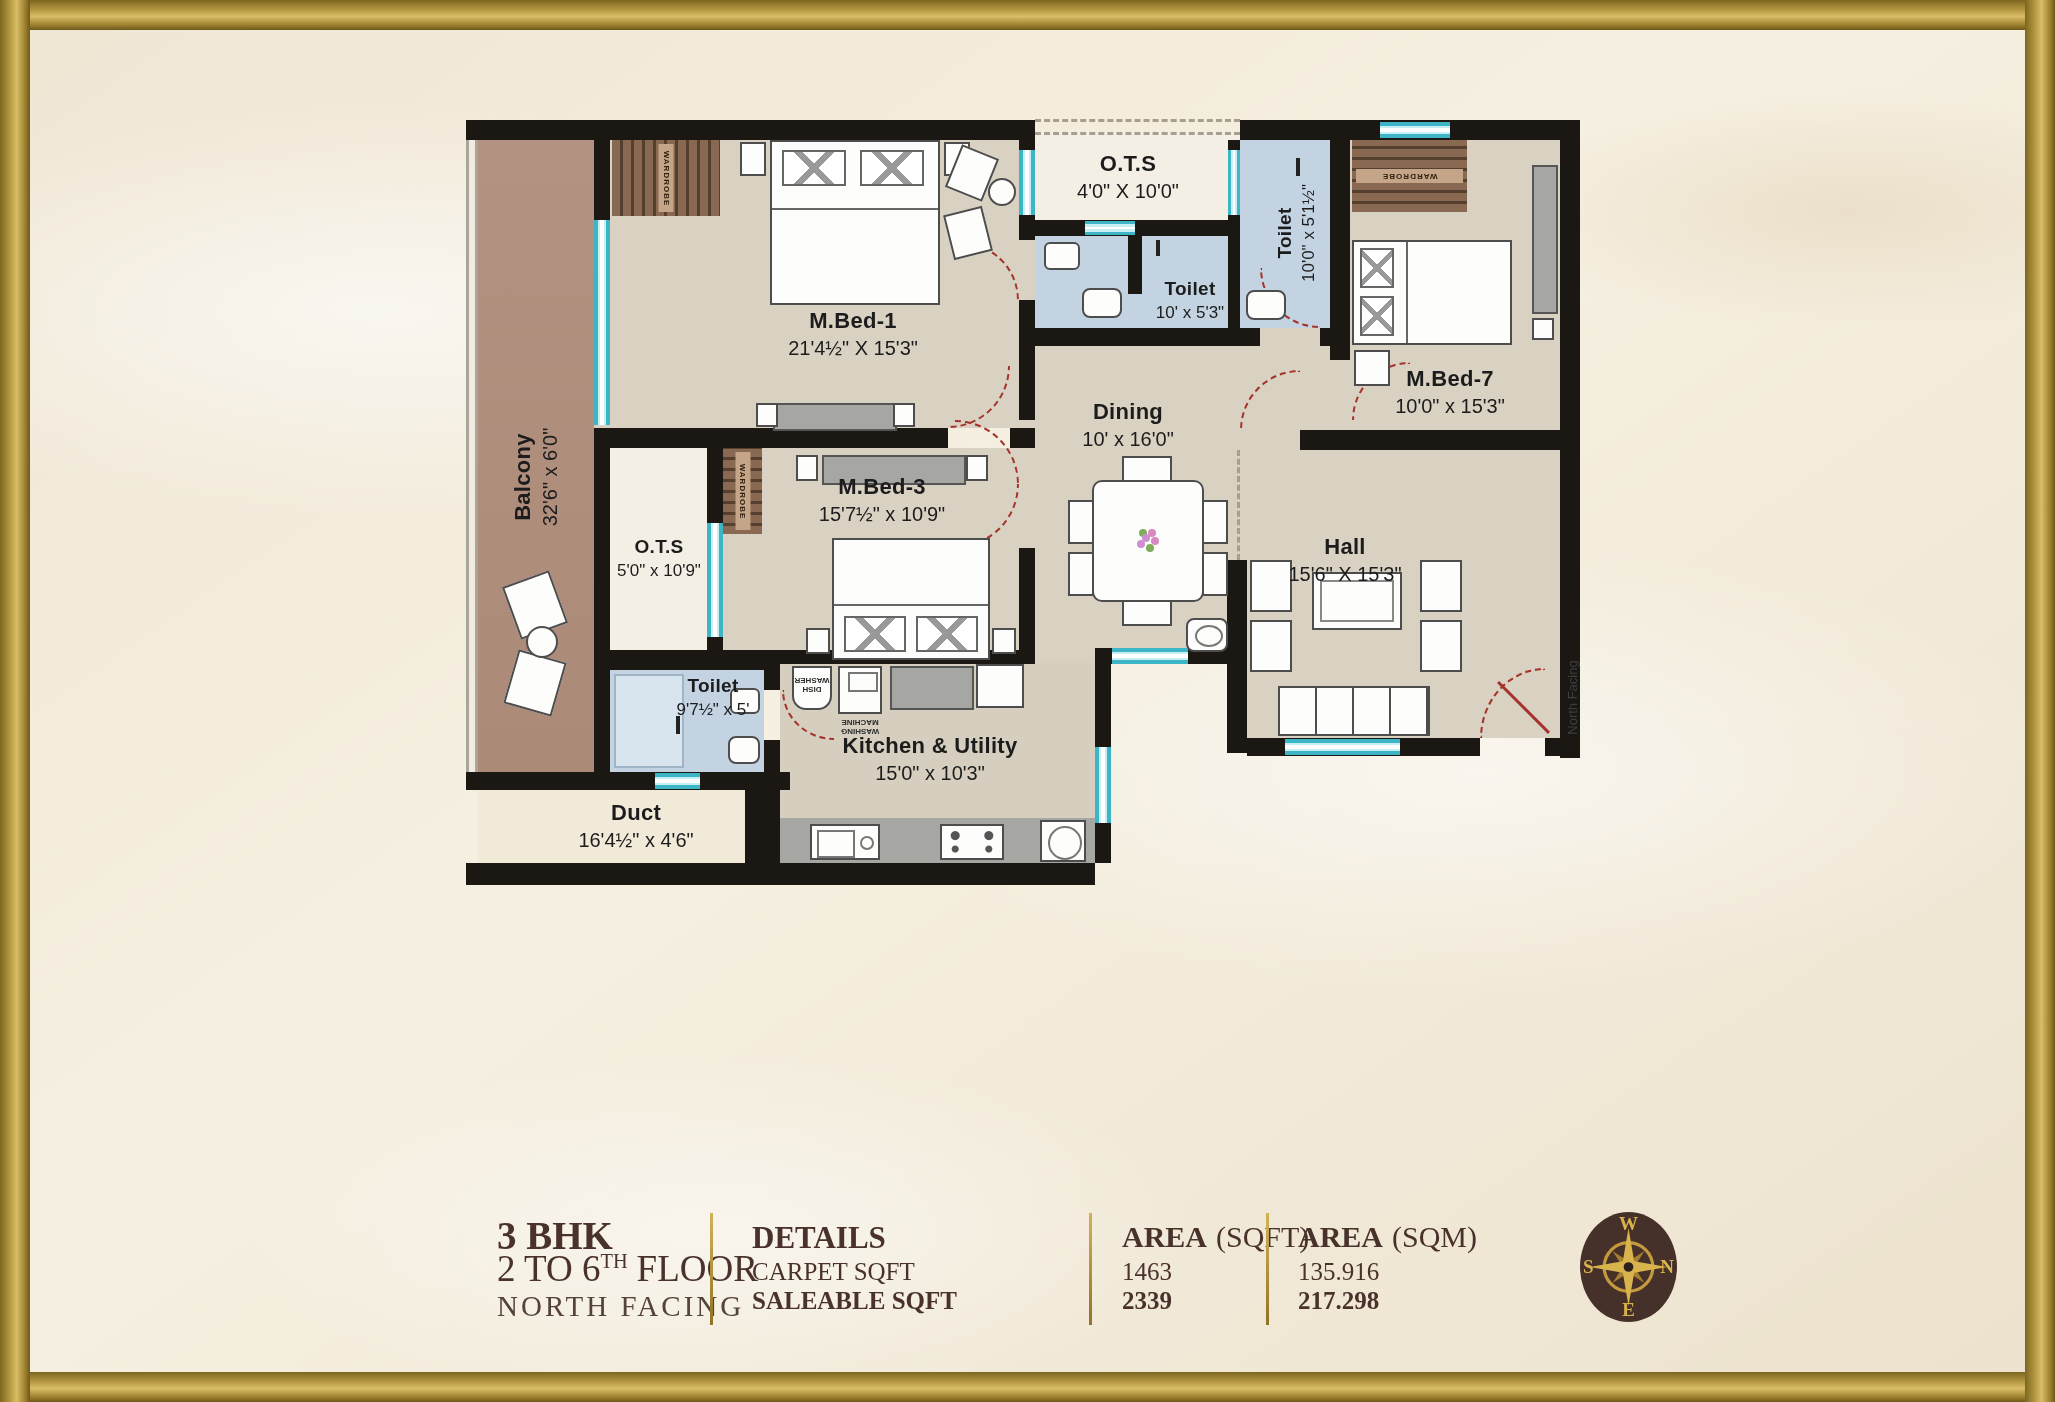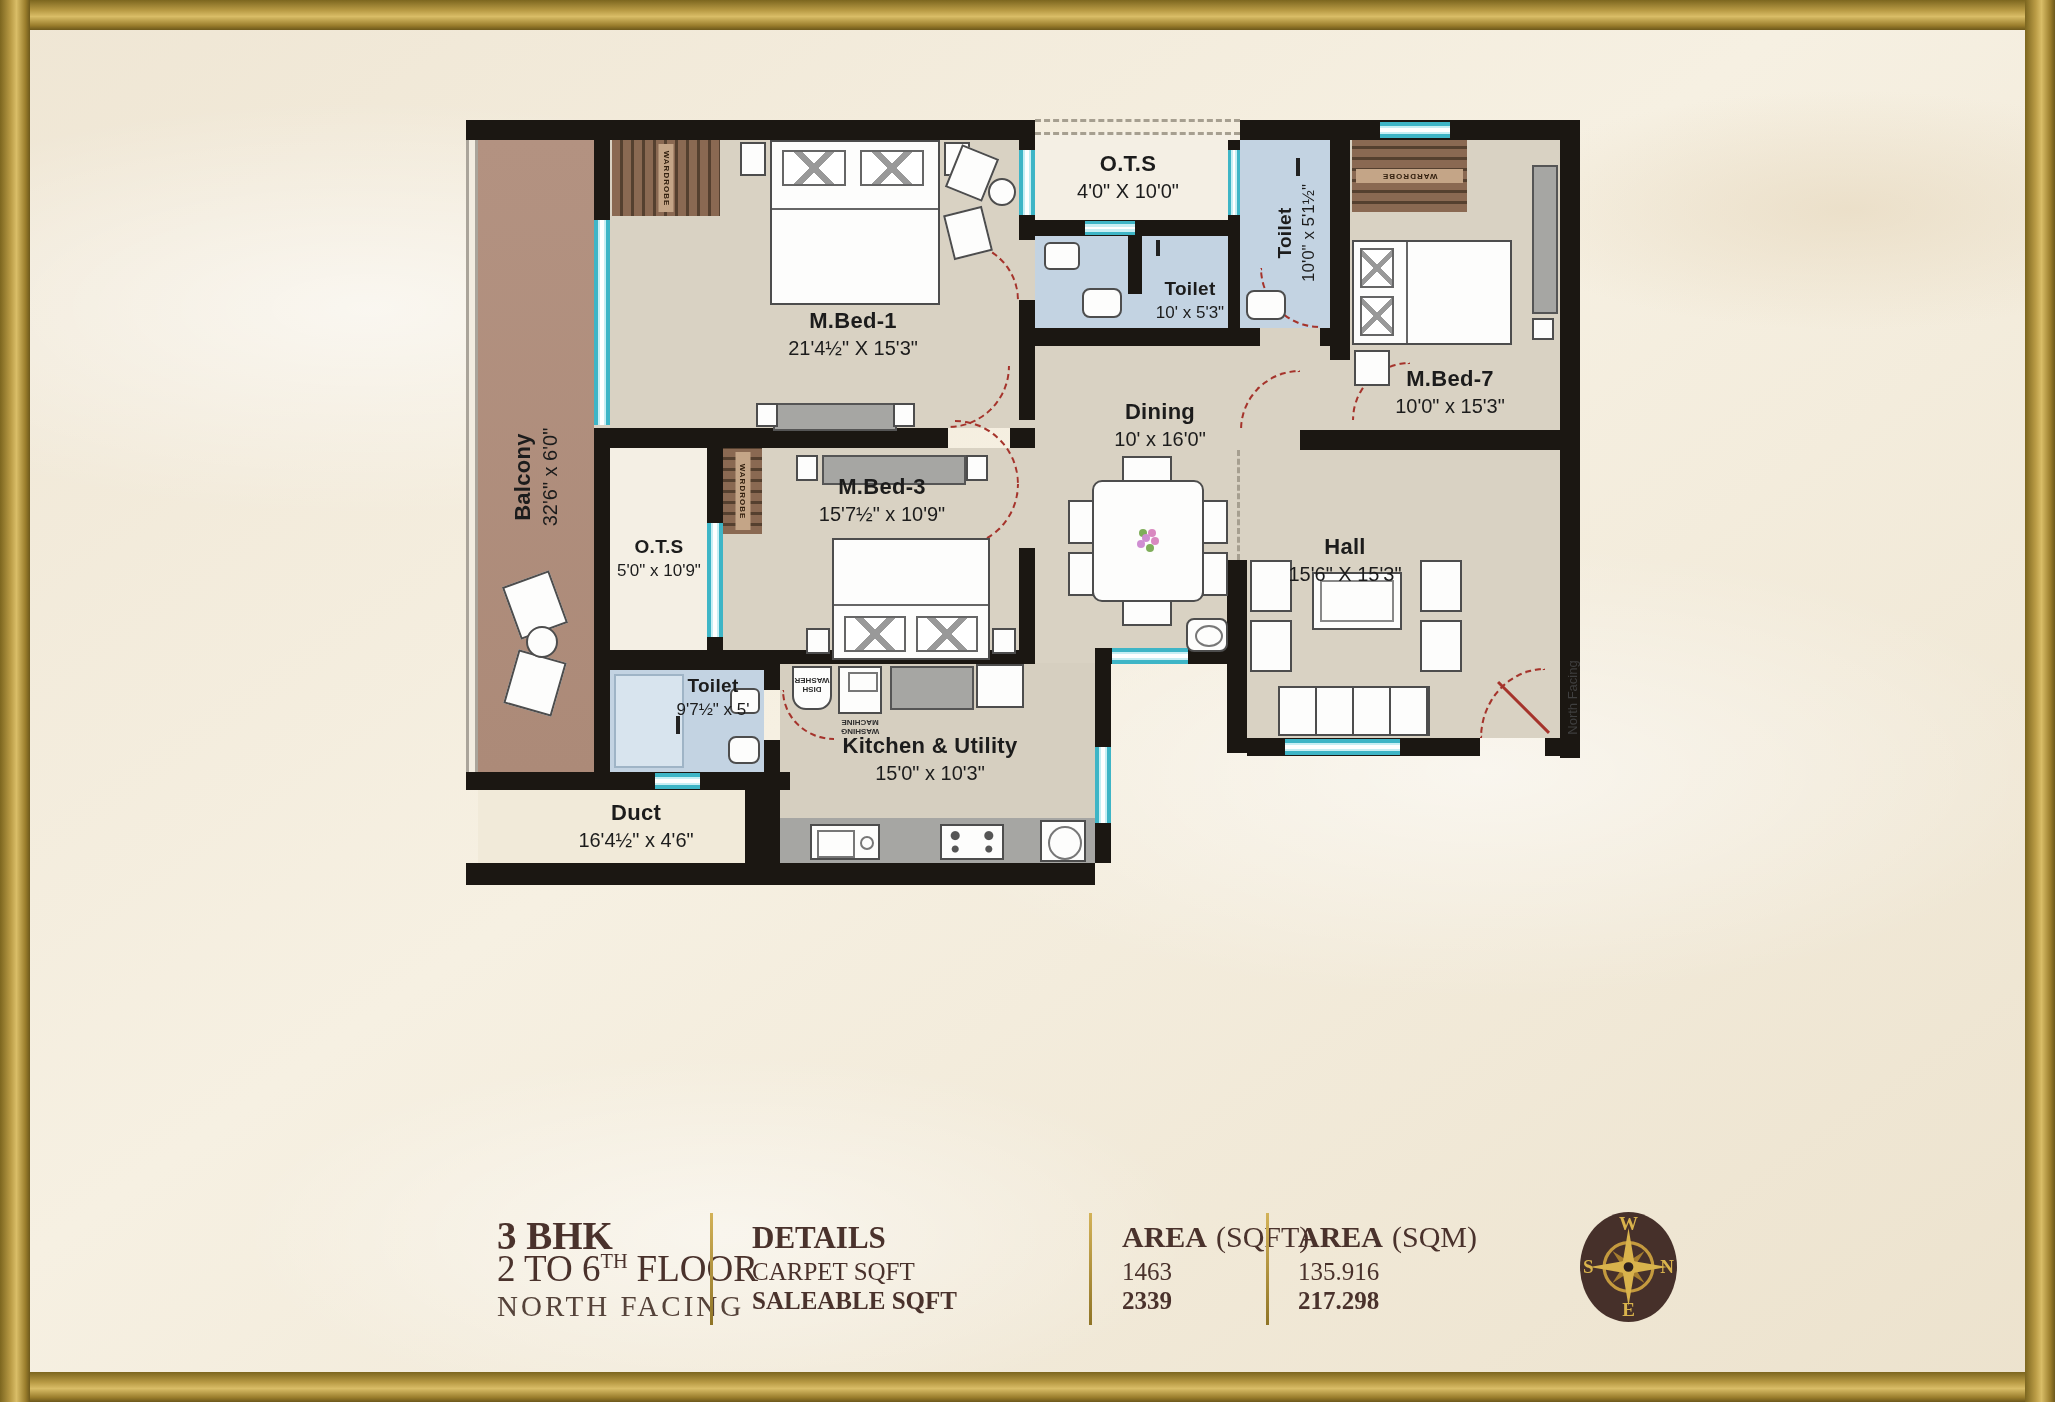"Dining" div.rlabel { left: 1160px -> 1128px }
